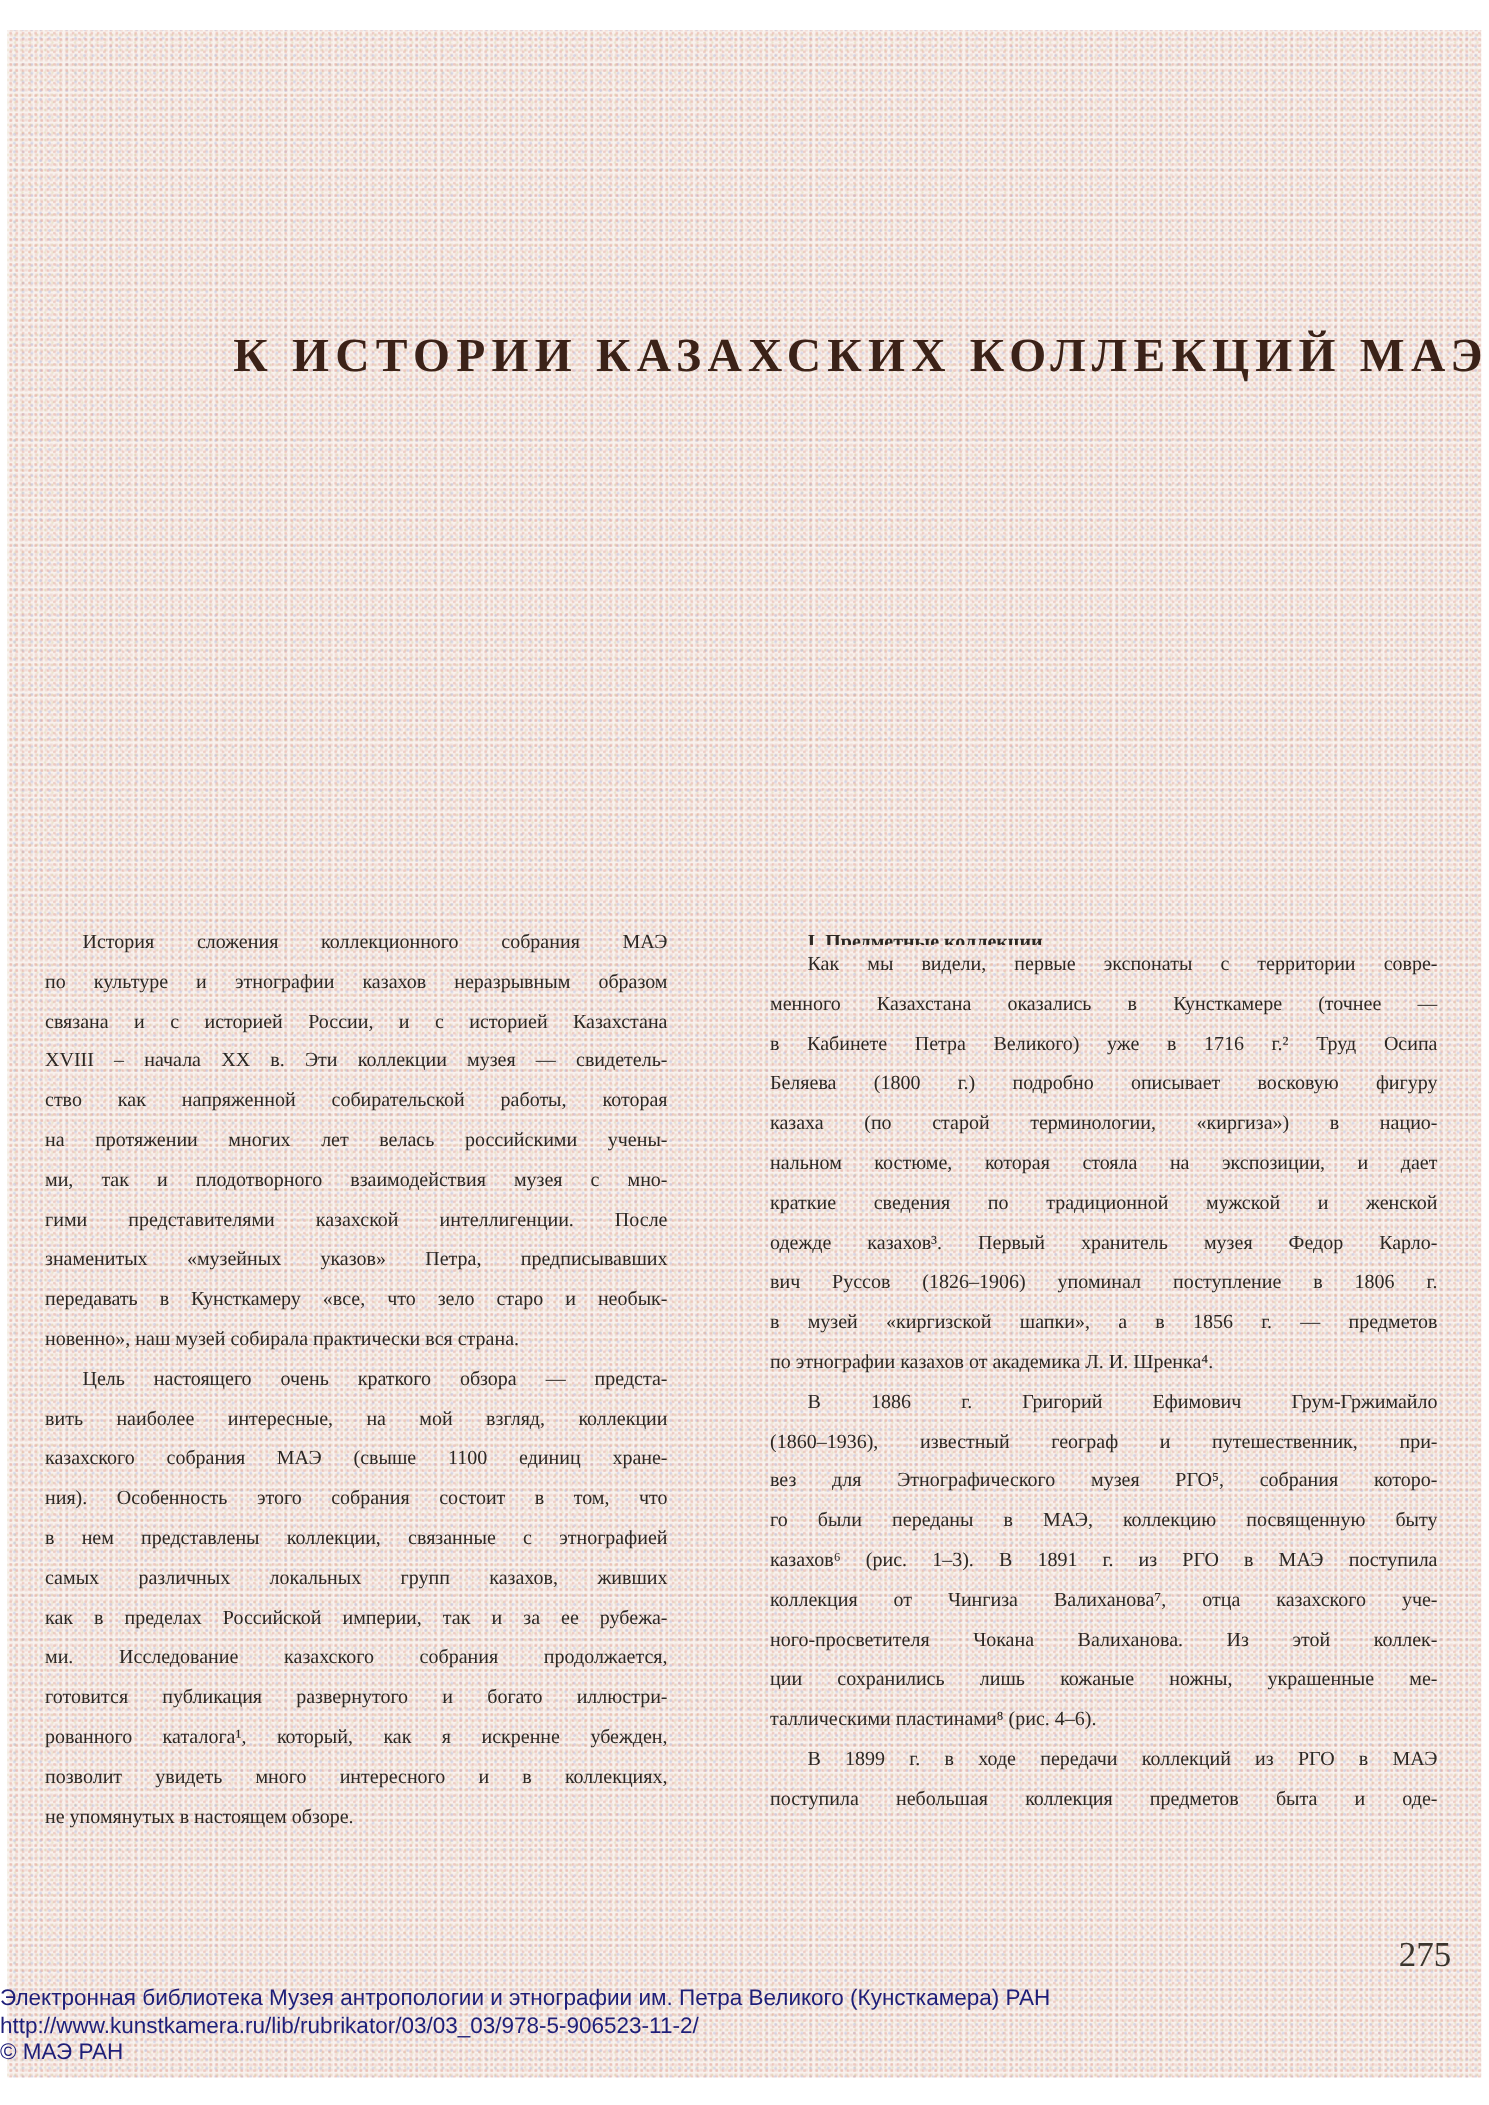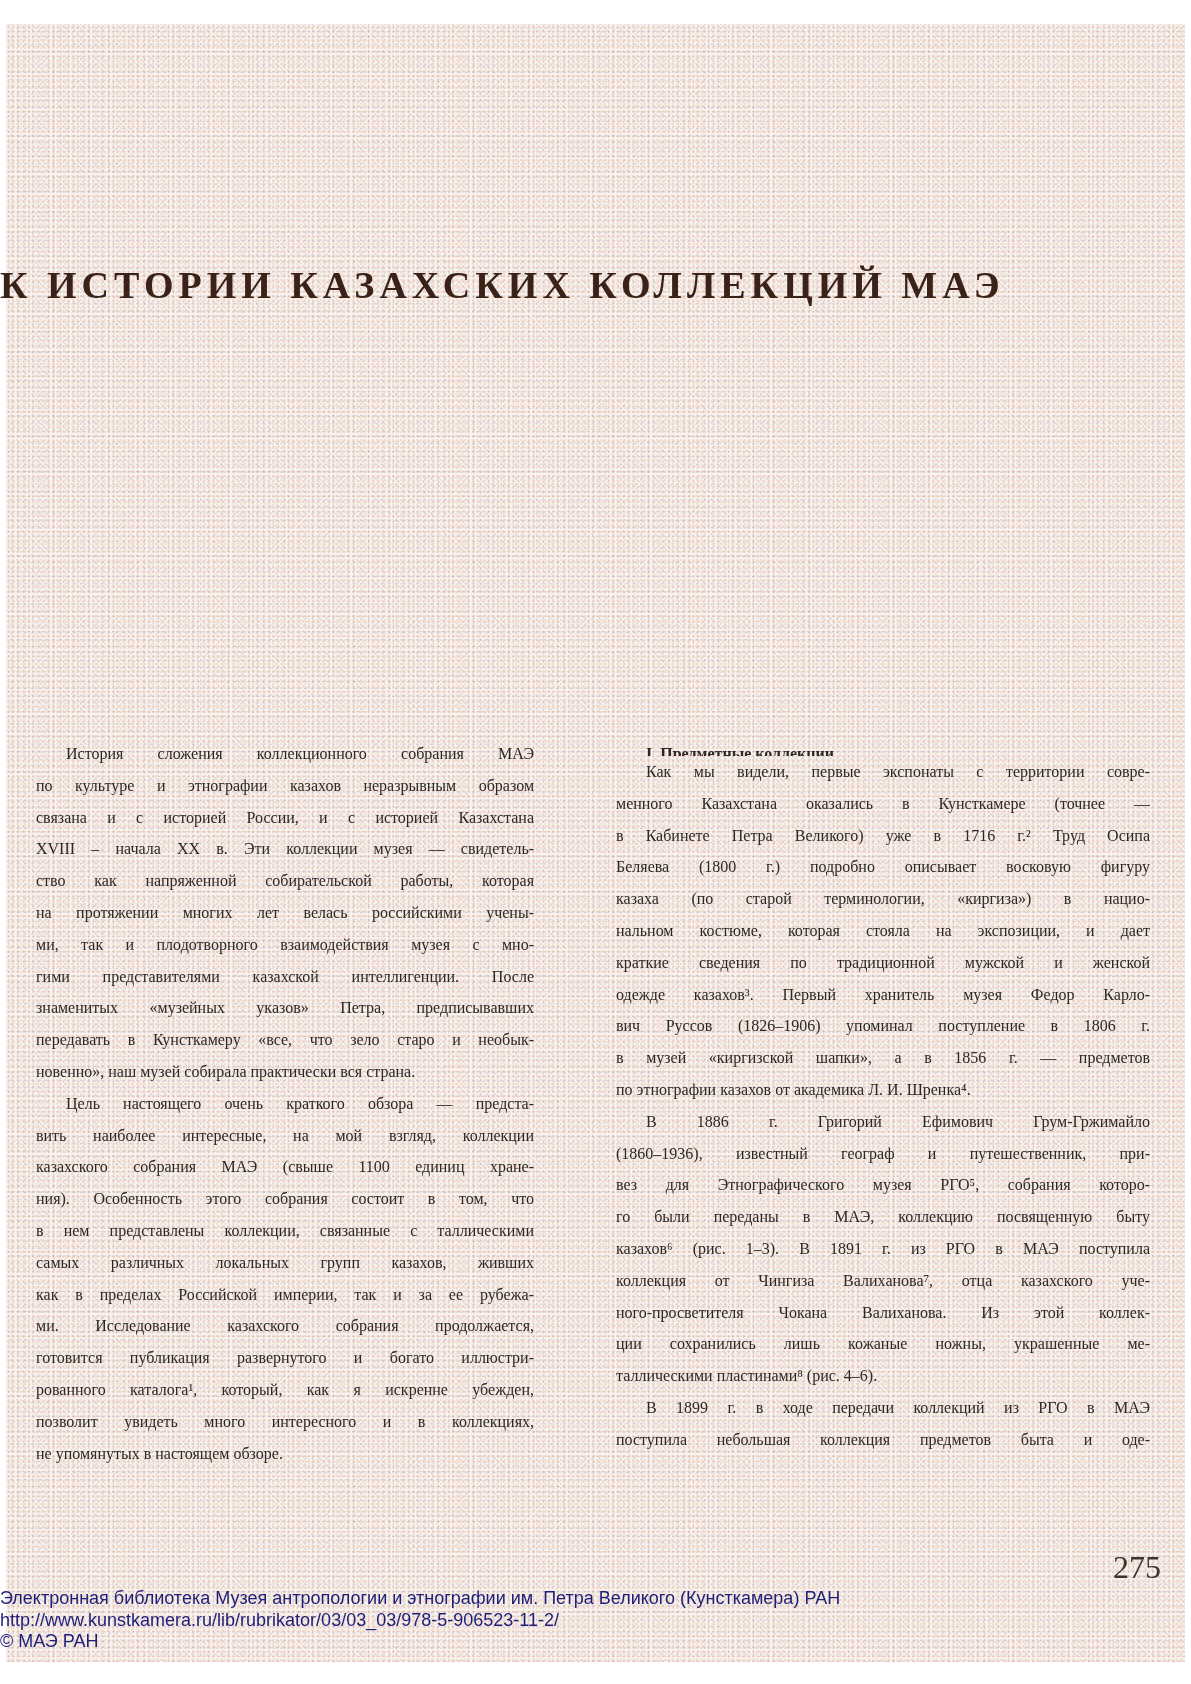"К ИСТОРИИ КАЗАХСКИХ КОЛЛЕКЦИЙ МАЭ" .page-title { text-align: left -> right }
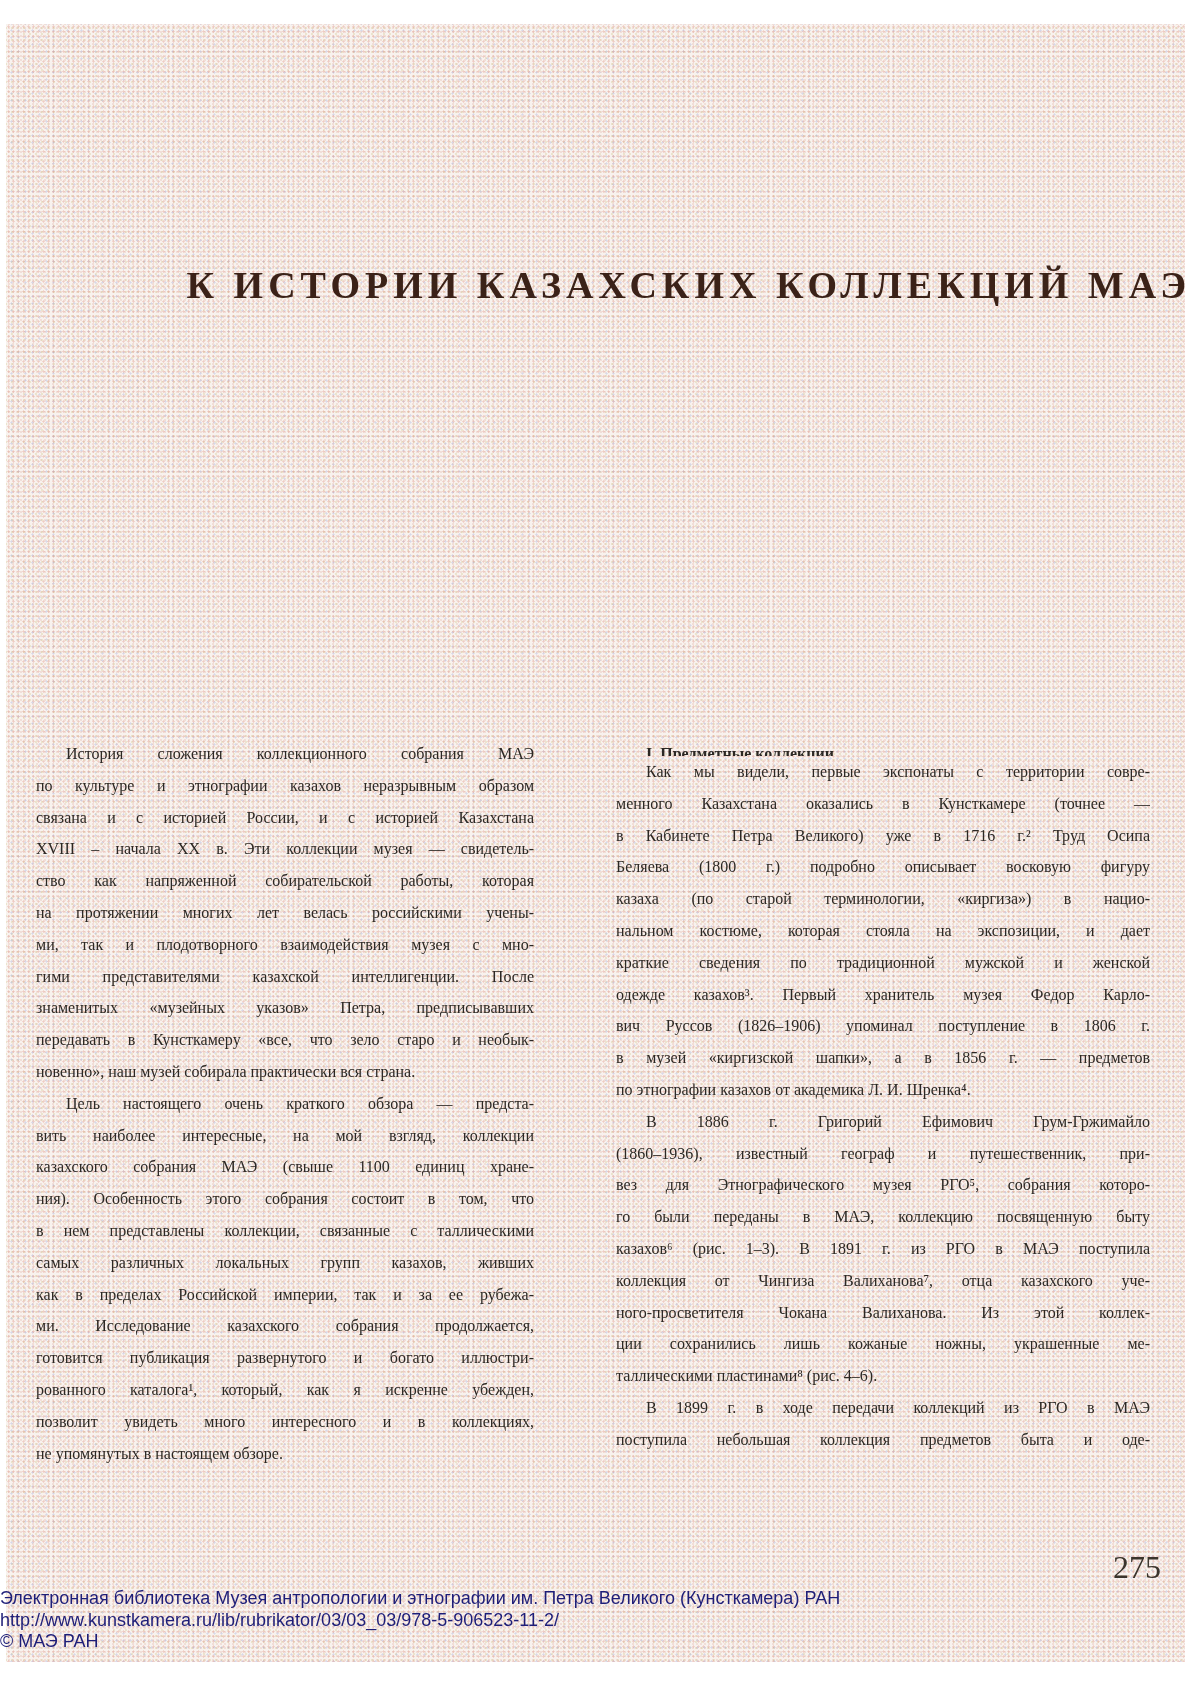"в нем представлены коллекции, связанные" div.tline { text: таллическими -> этнографией }
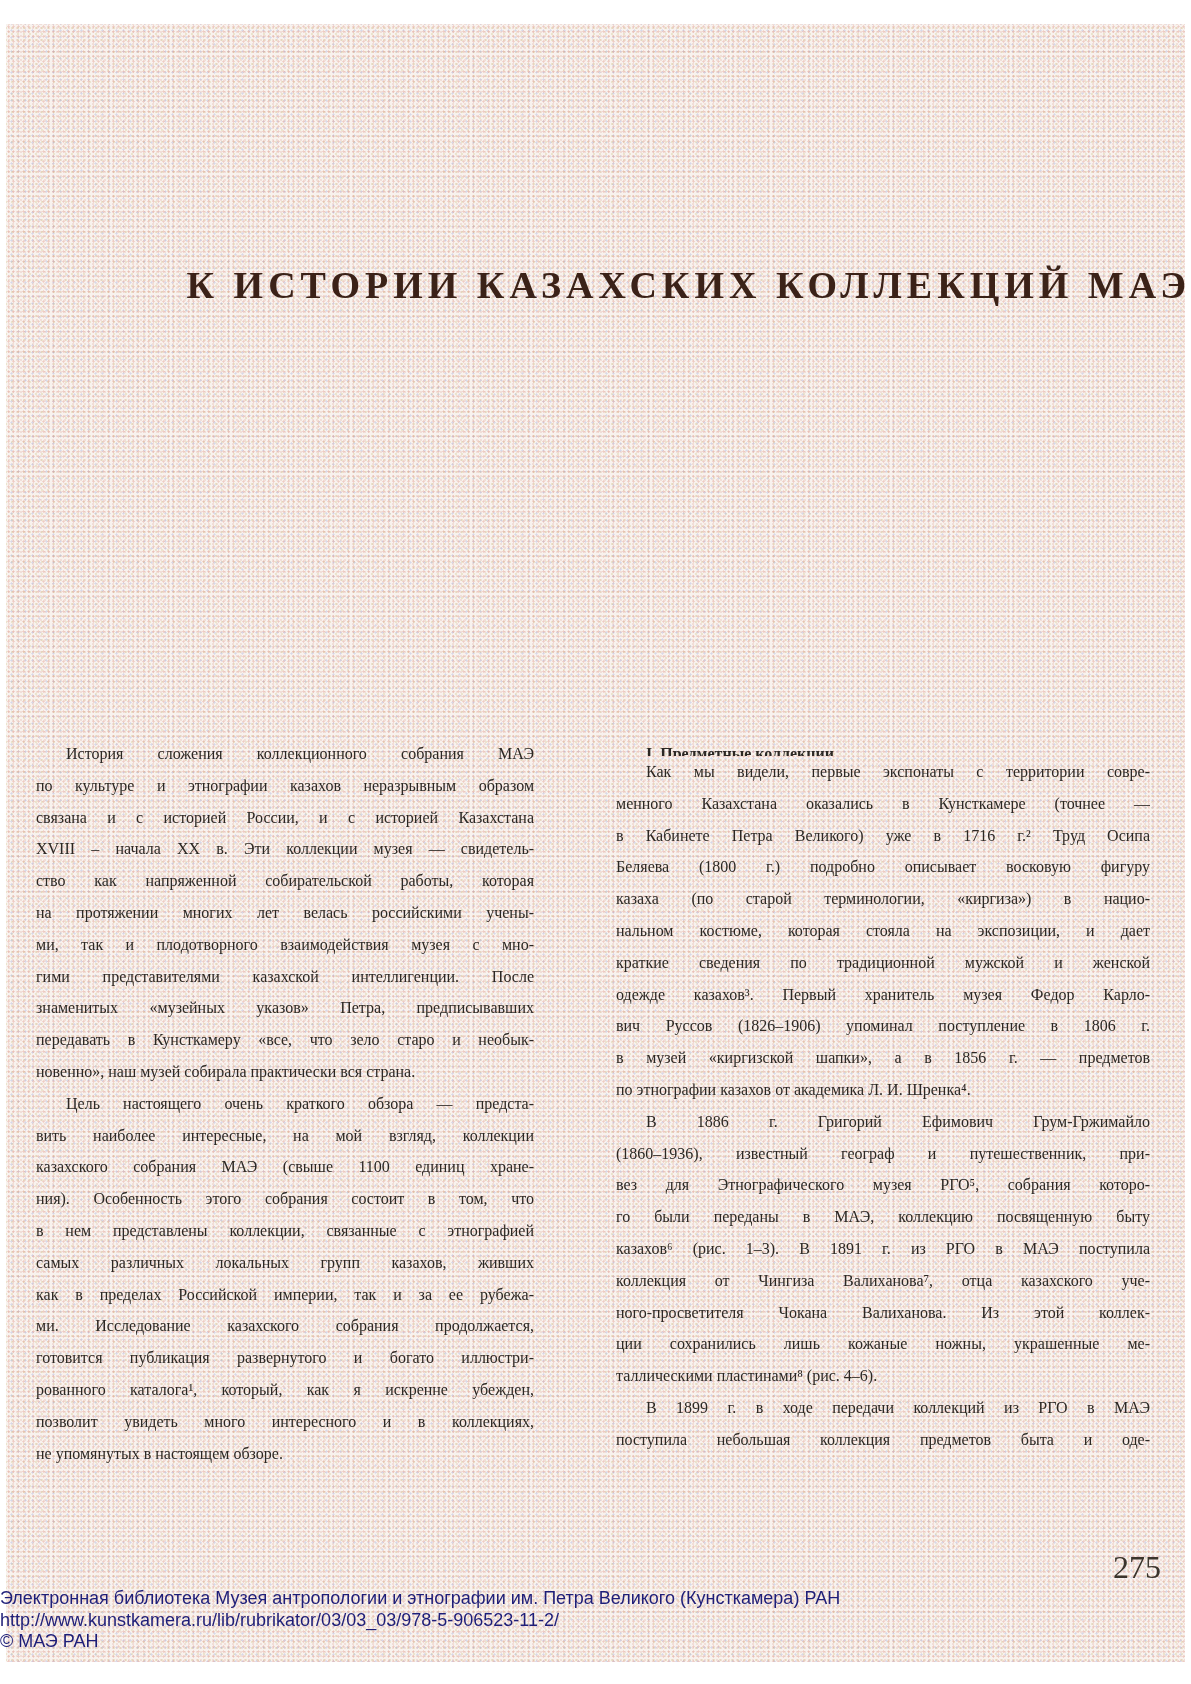"275" .page-number { font-size: 32px -> 28px }
